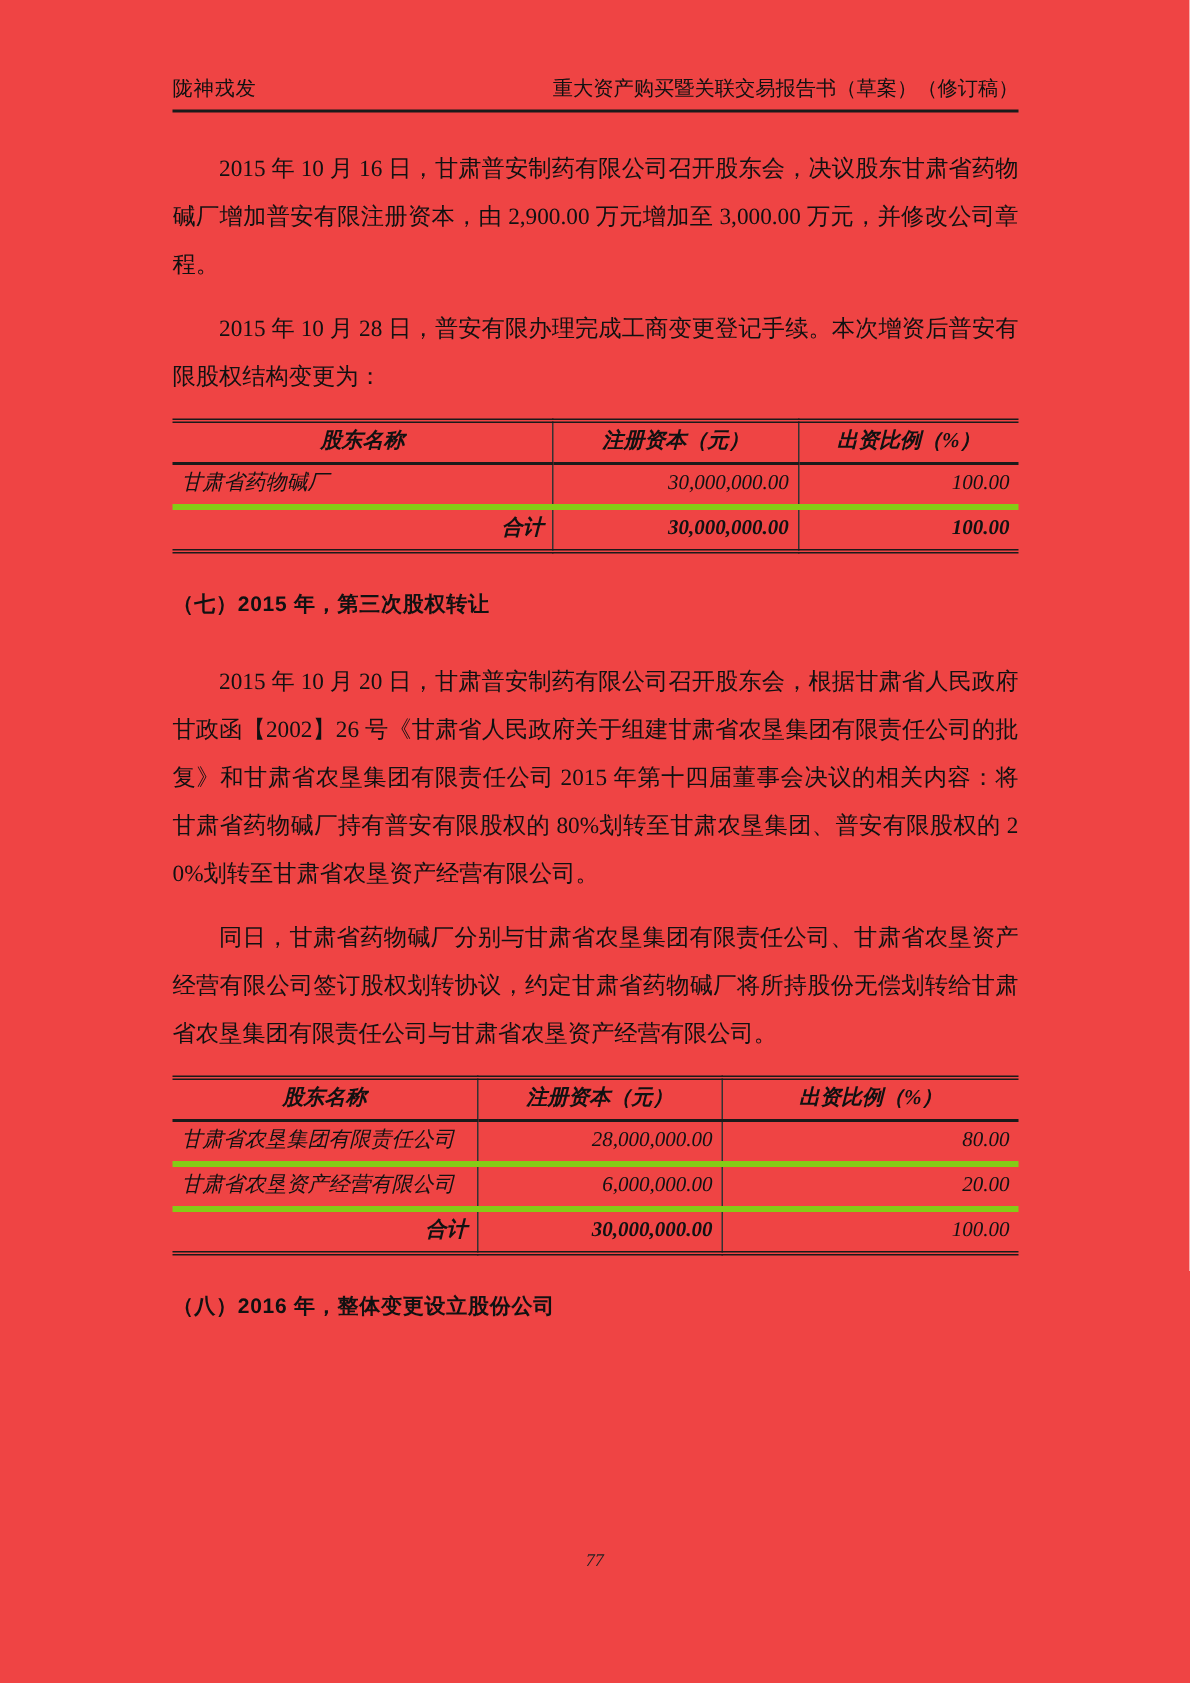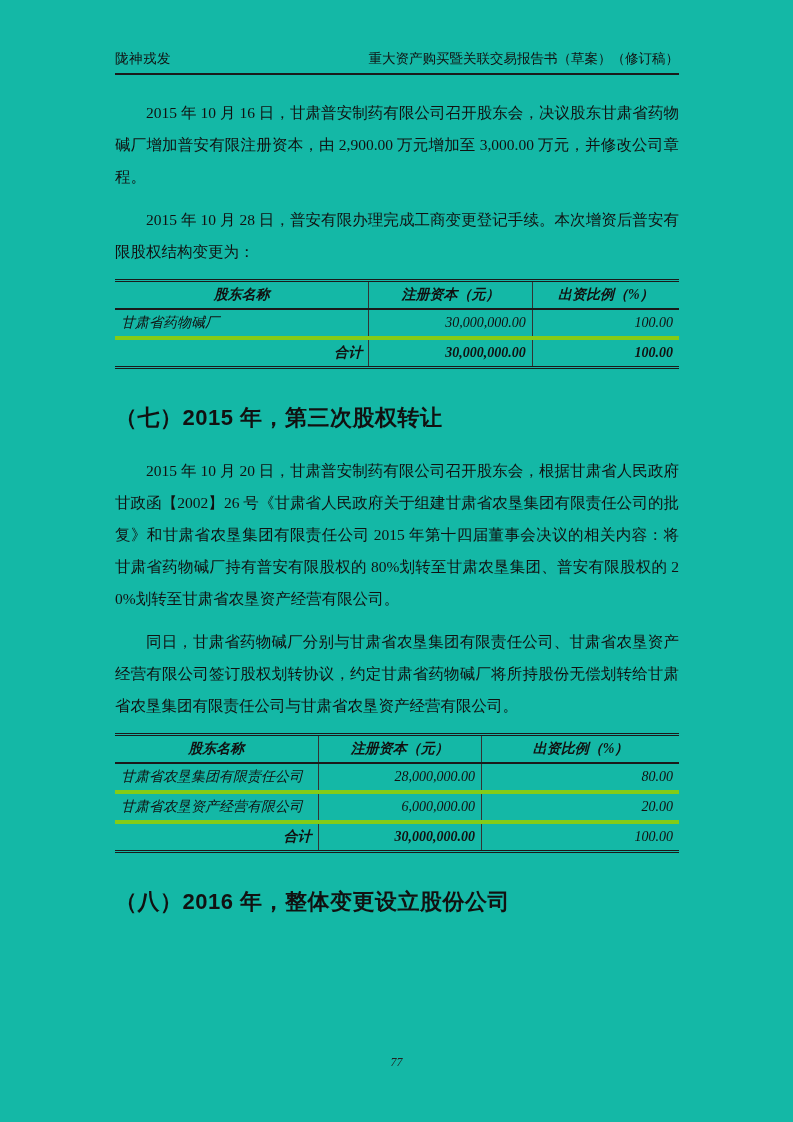"陇神戎发" .page { background: #14b8a6 -> #ef4444 }
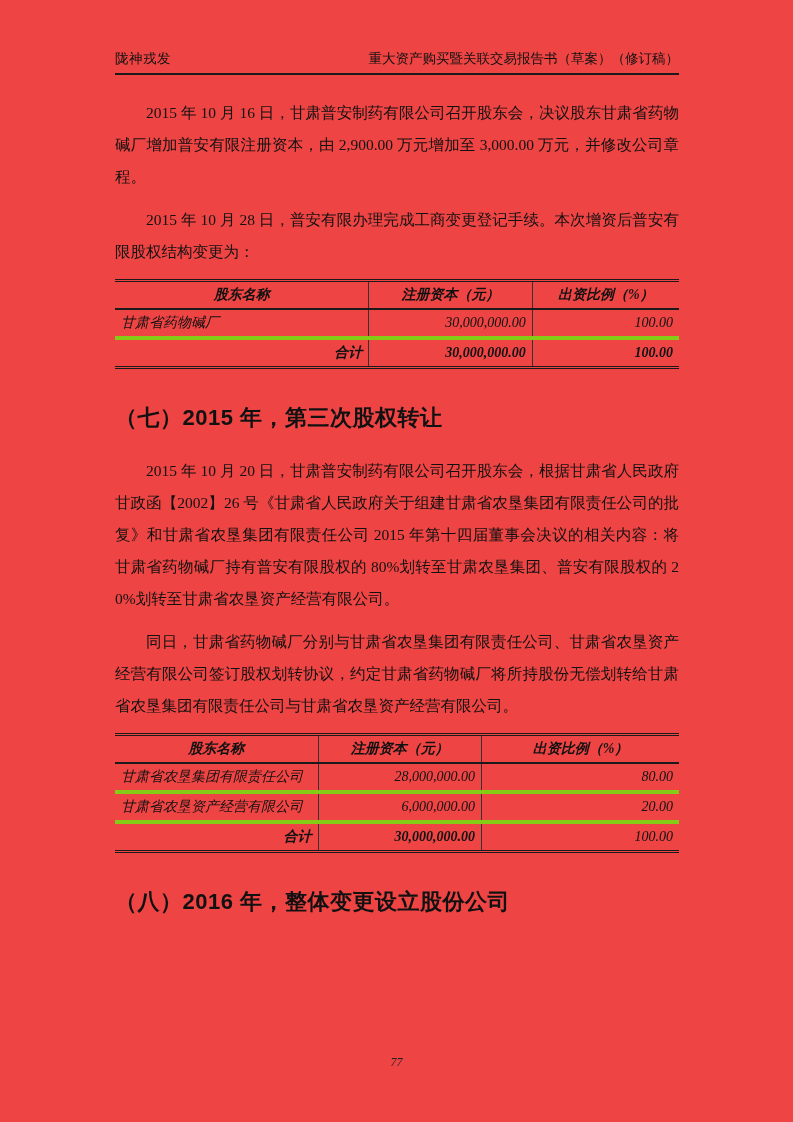"（七）2015 年，第三次股权转让" .sec-heading { font-size: 22px -> 14px; margin: 36px 0 24px 0 -> 20px 0 24px 0 }
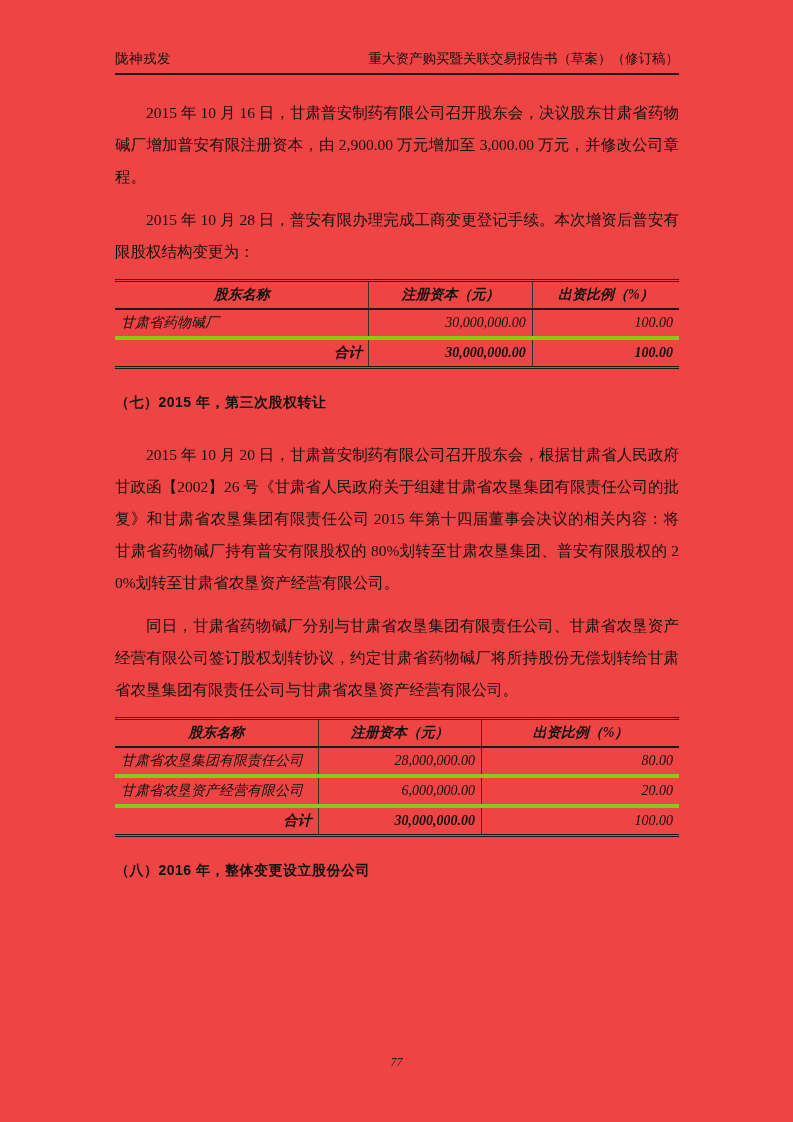"77" .doc-footer { bottom: 52px -> 74px }
